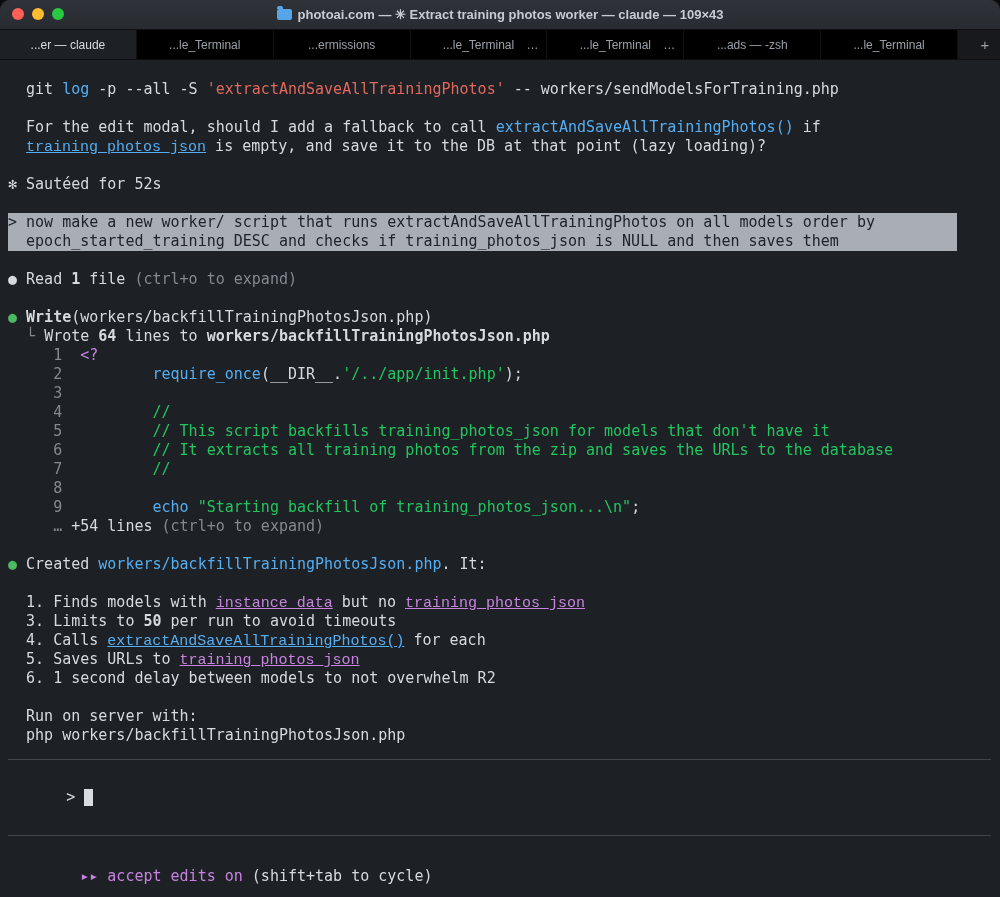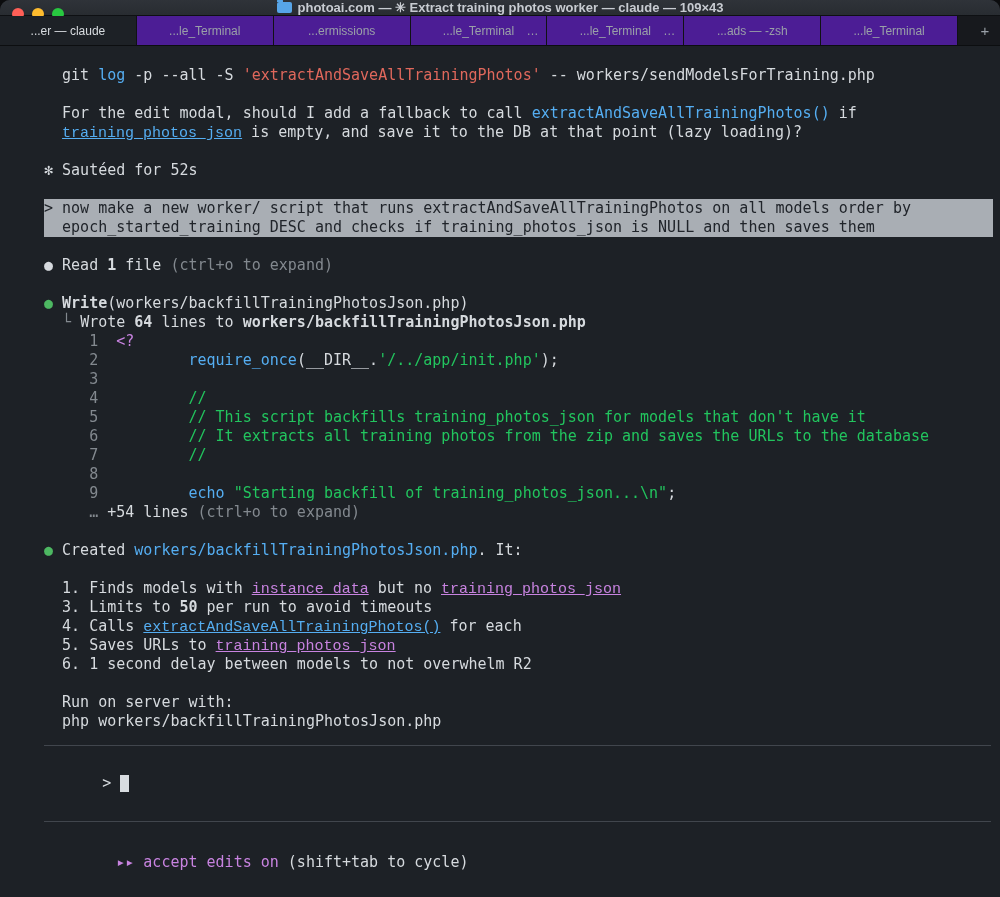"photoai.com — ✳ Extract training" .titlebar { align-items: flex-end -> center; height: 16px -> 30px }
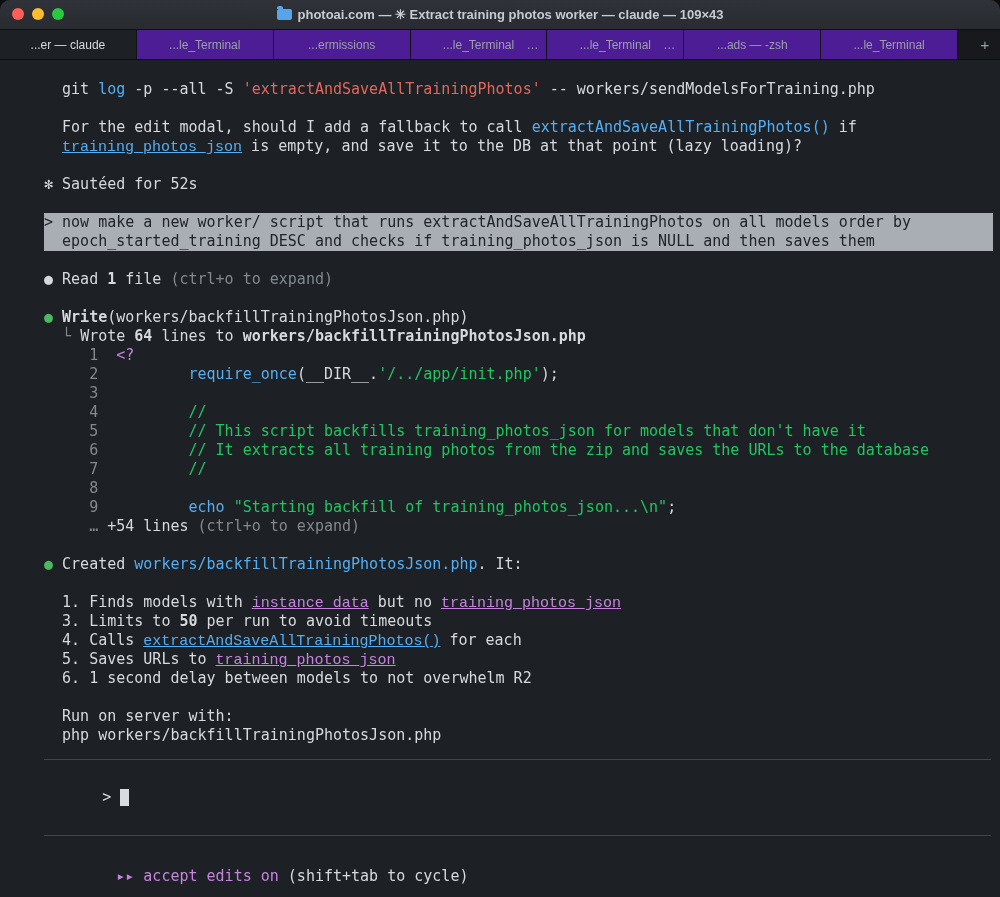"...le_Terminal" .tab { background: #4c1d95 -> #000000 }
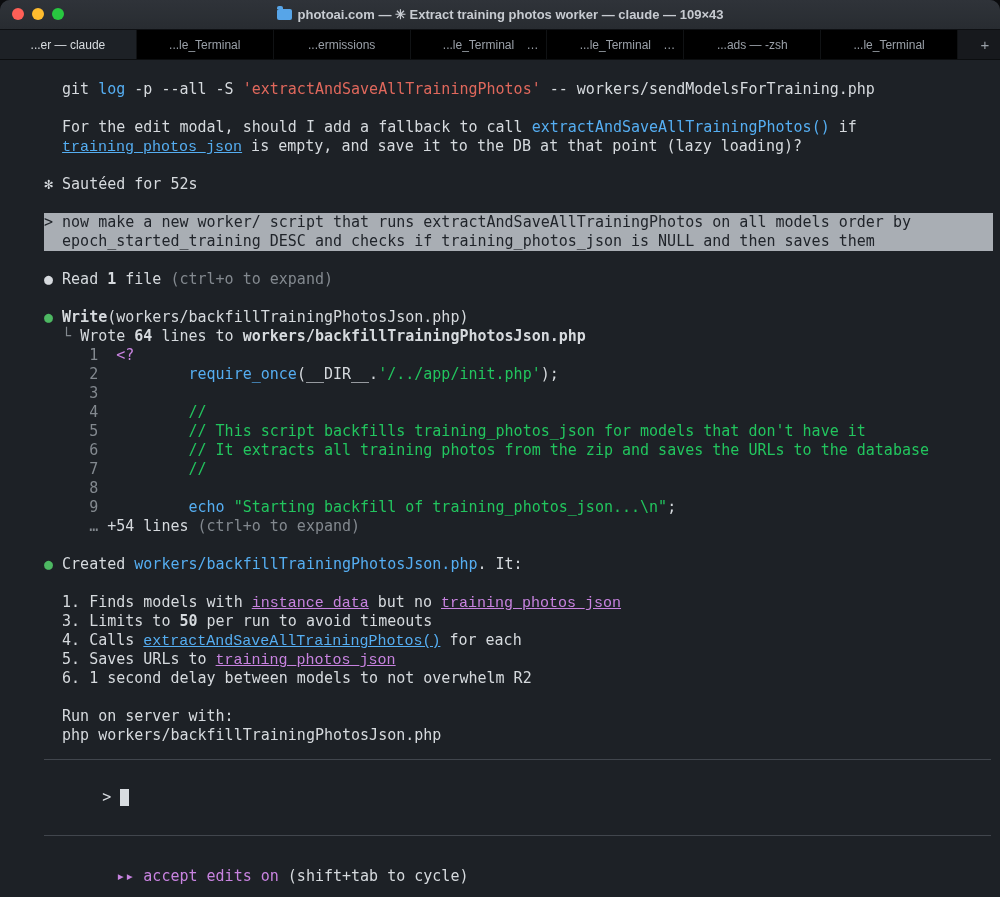"git log -p --all -S" .terminal { margin-left: 36px -> none }
